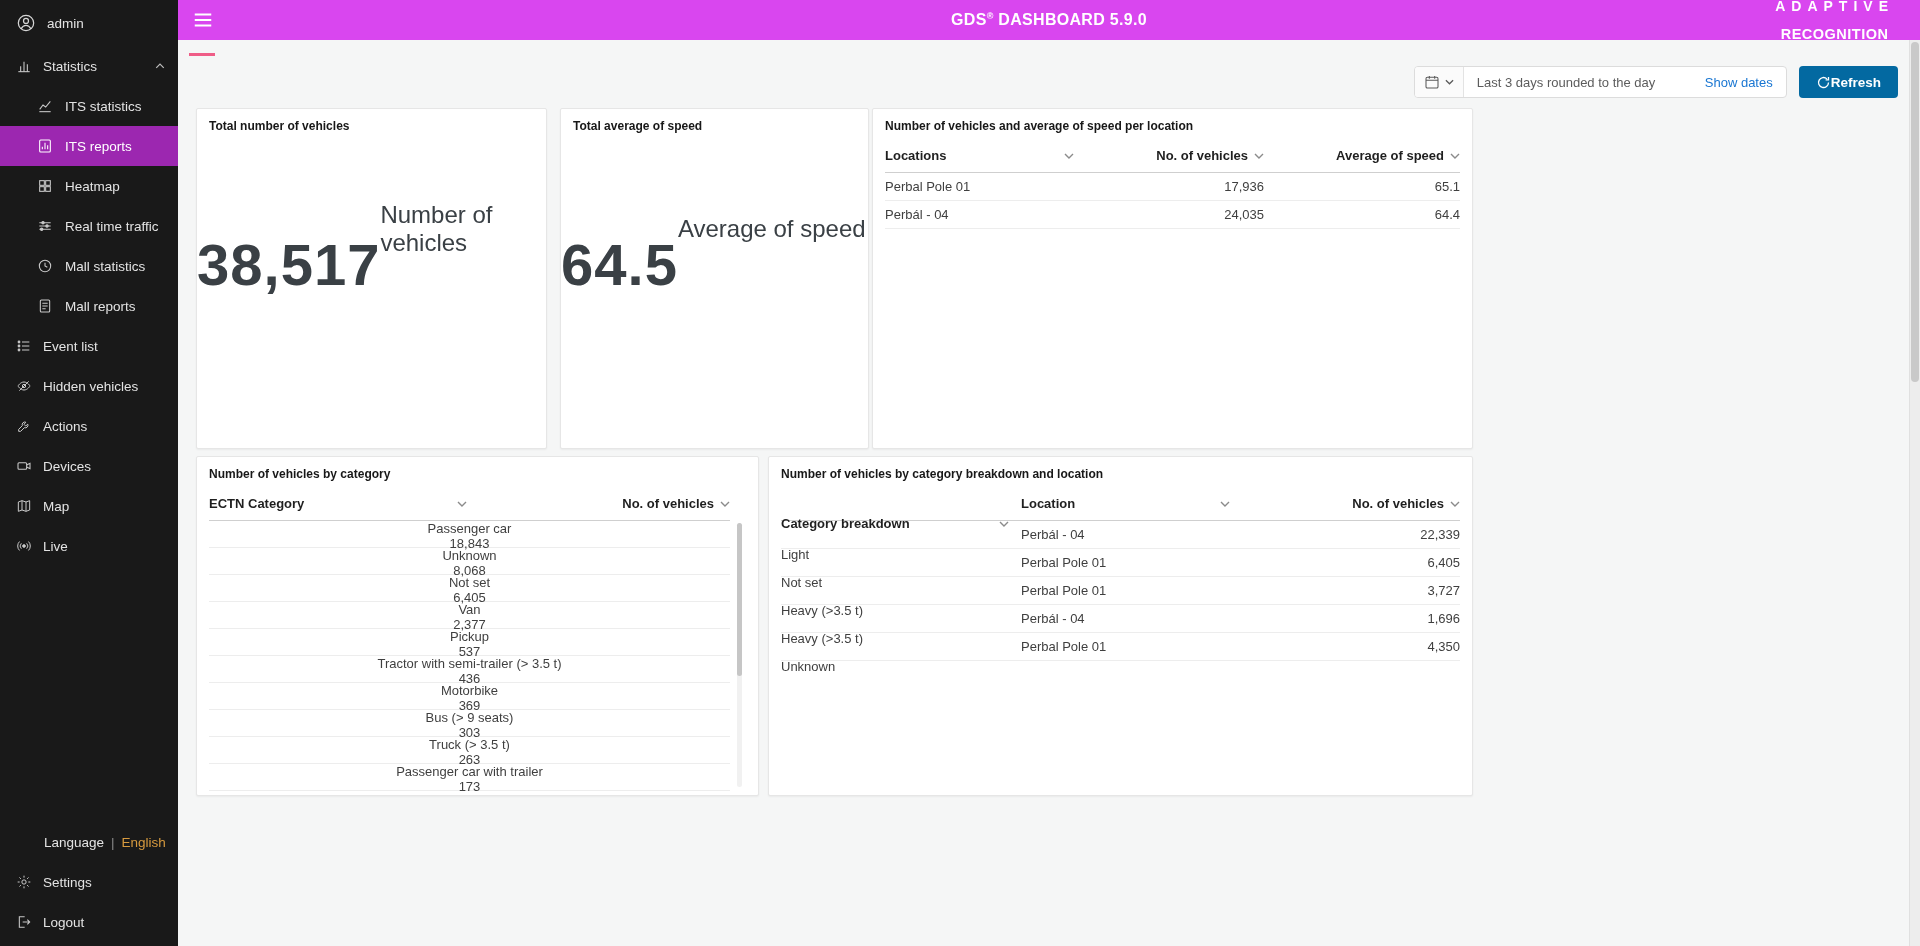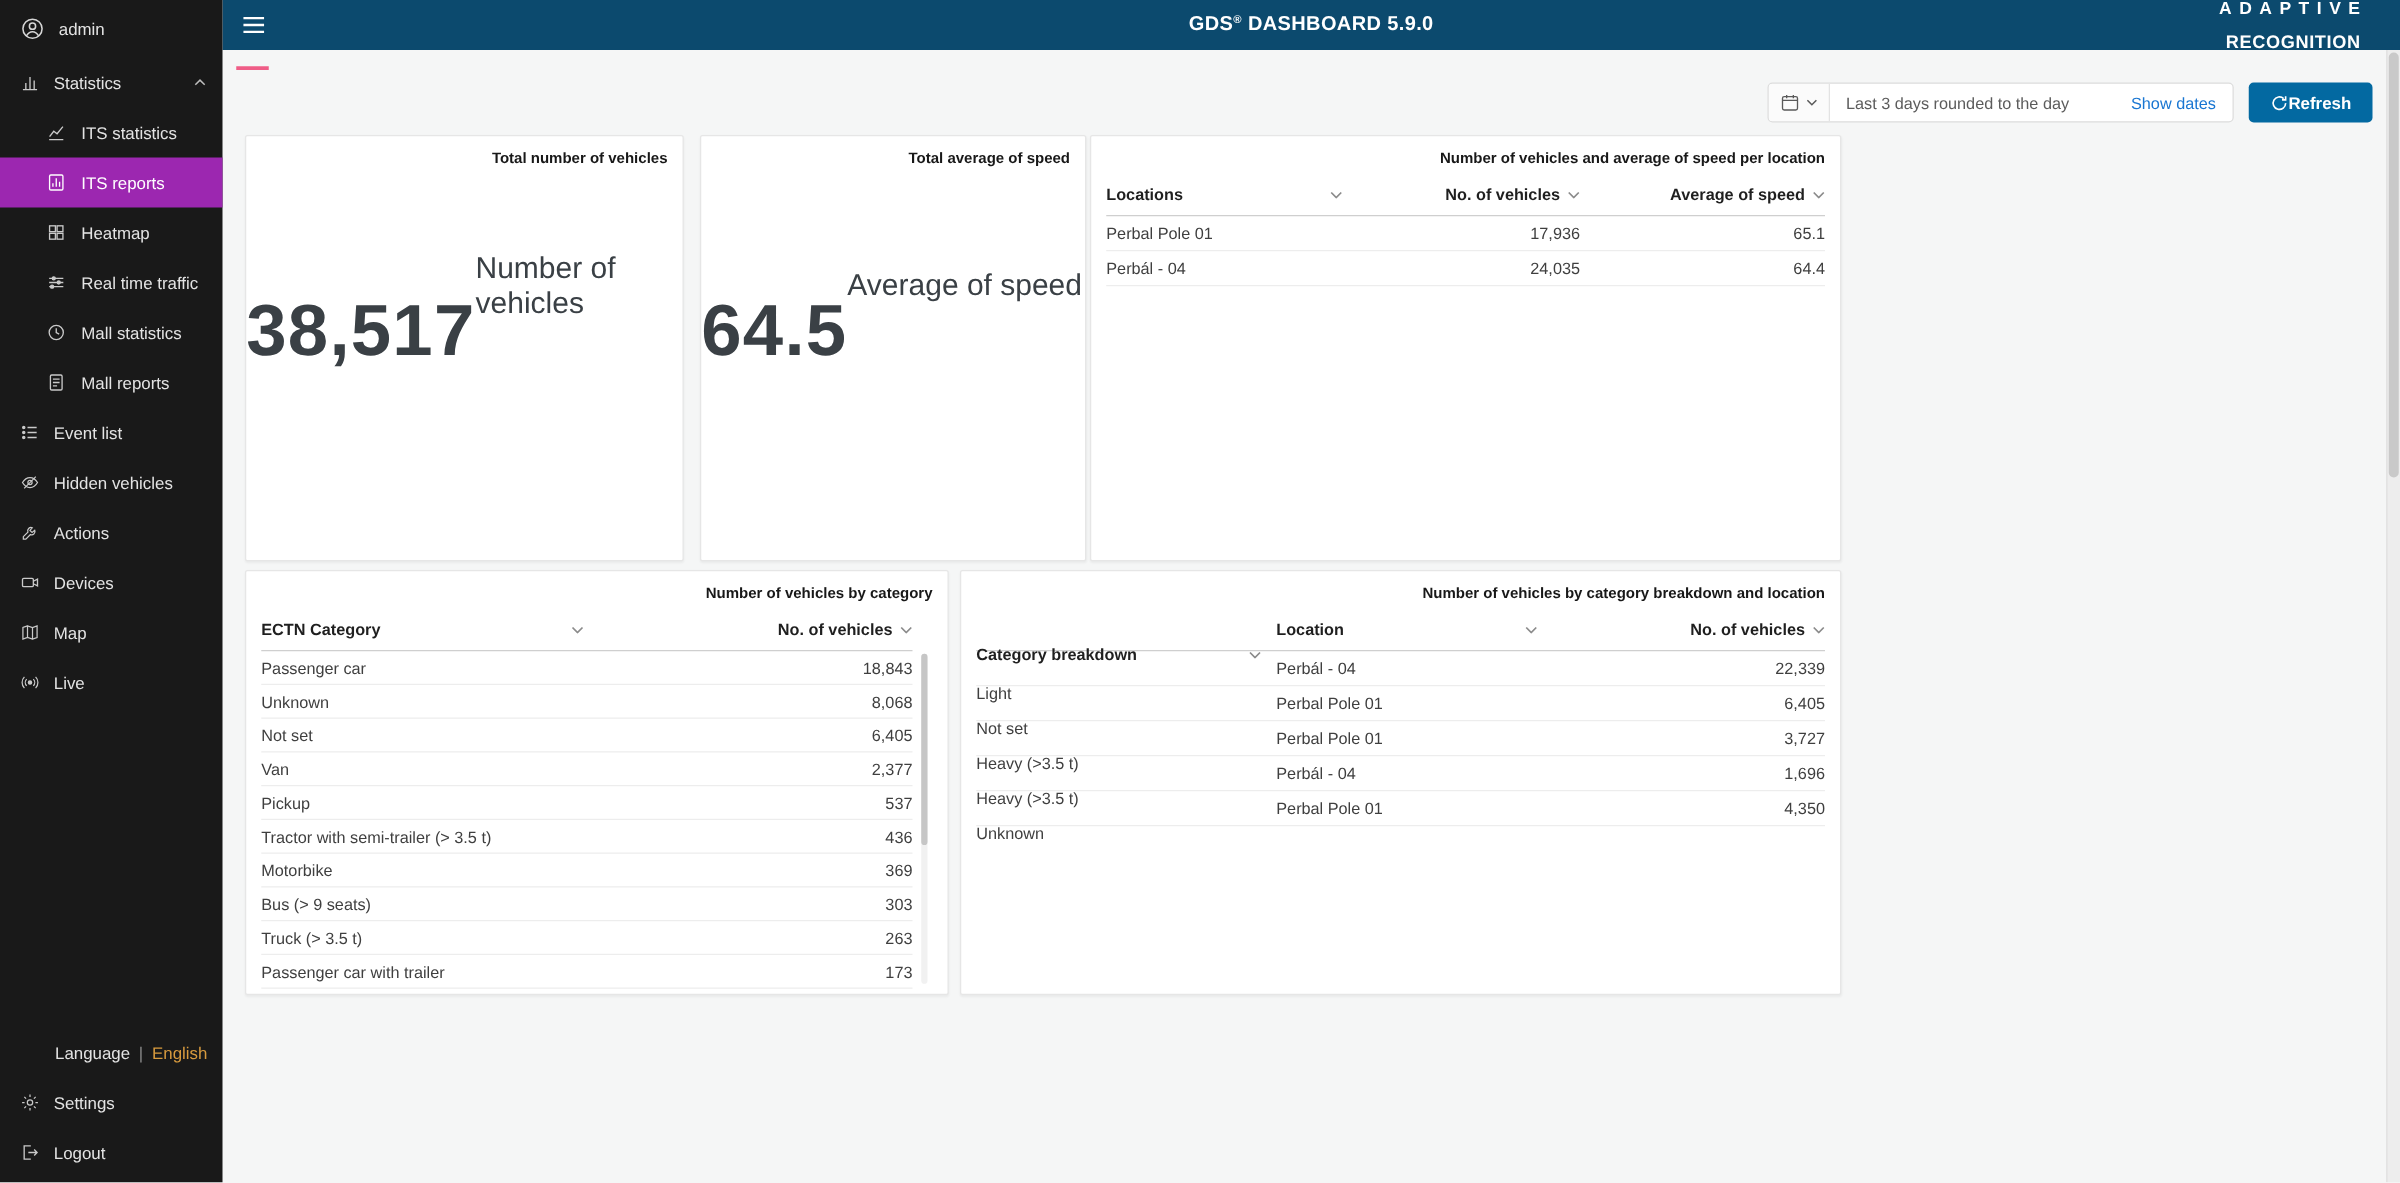"GDS® DASHBOARD 5.9.0" .topbar { background: #0c4a6e -> #d946ef }
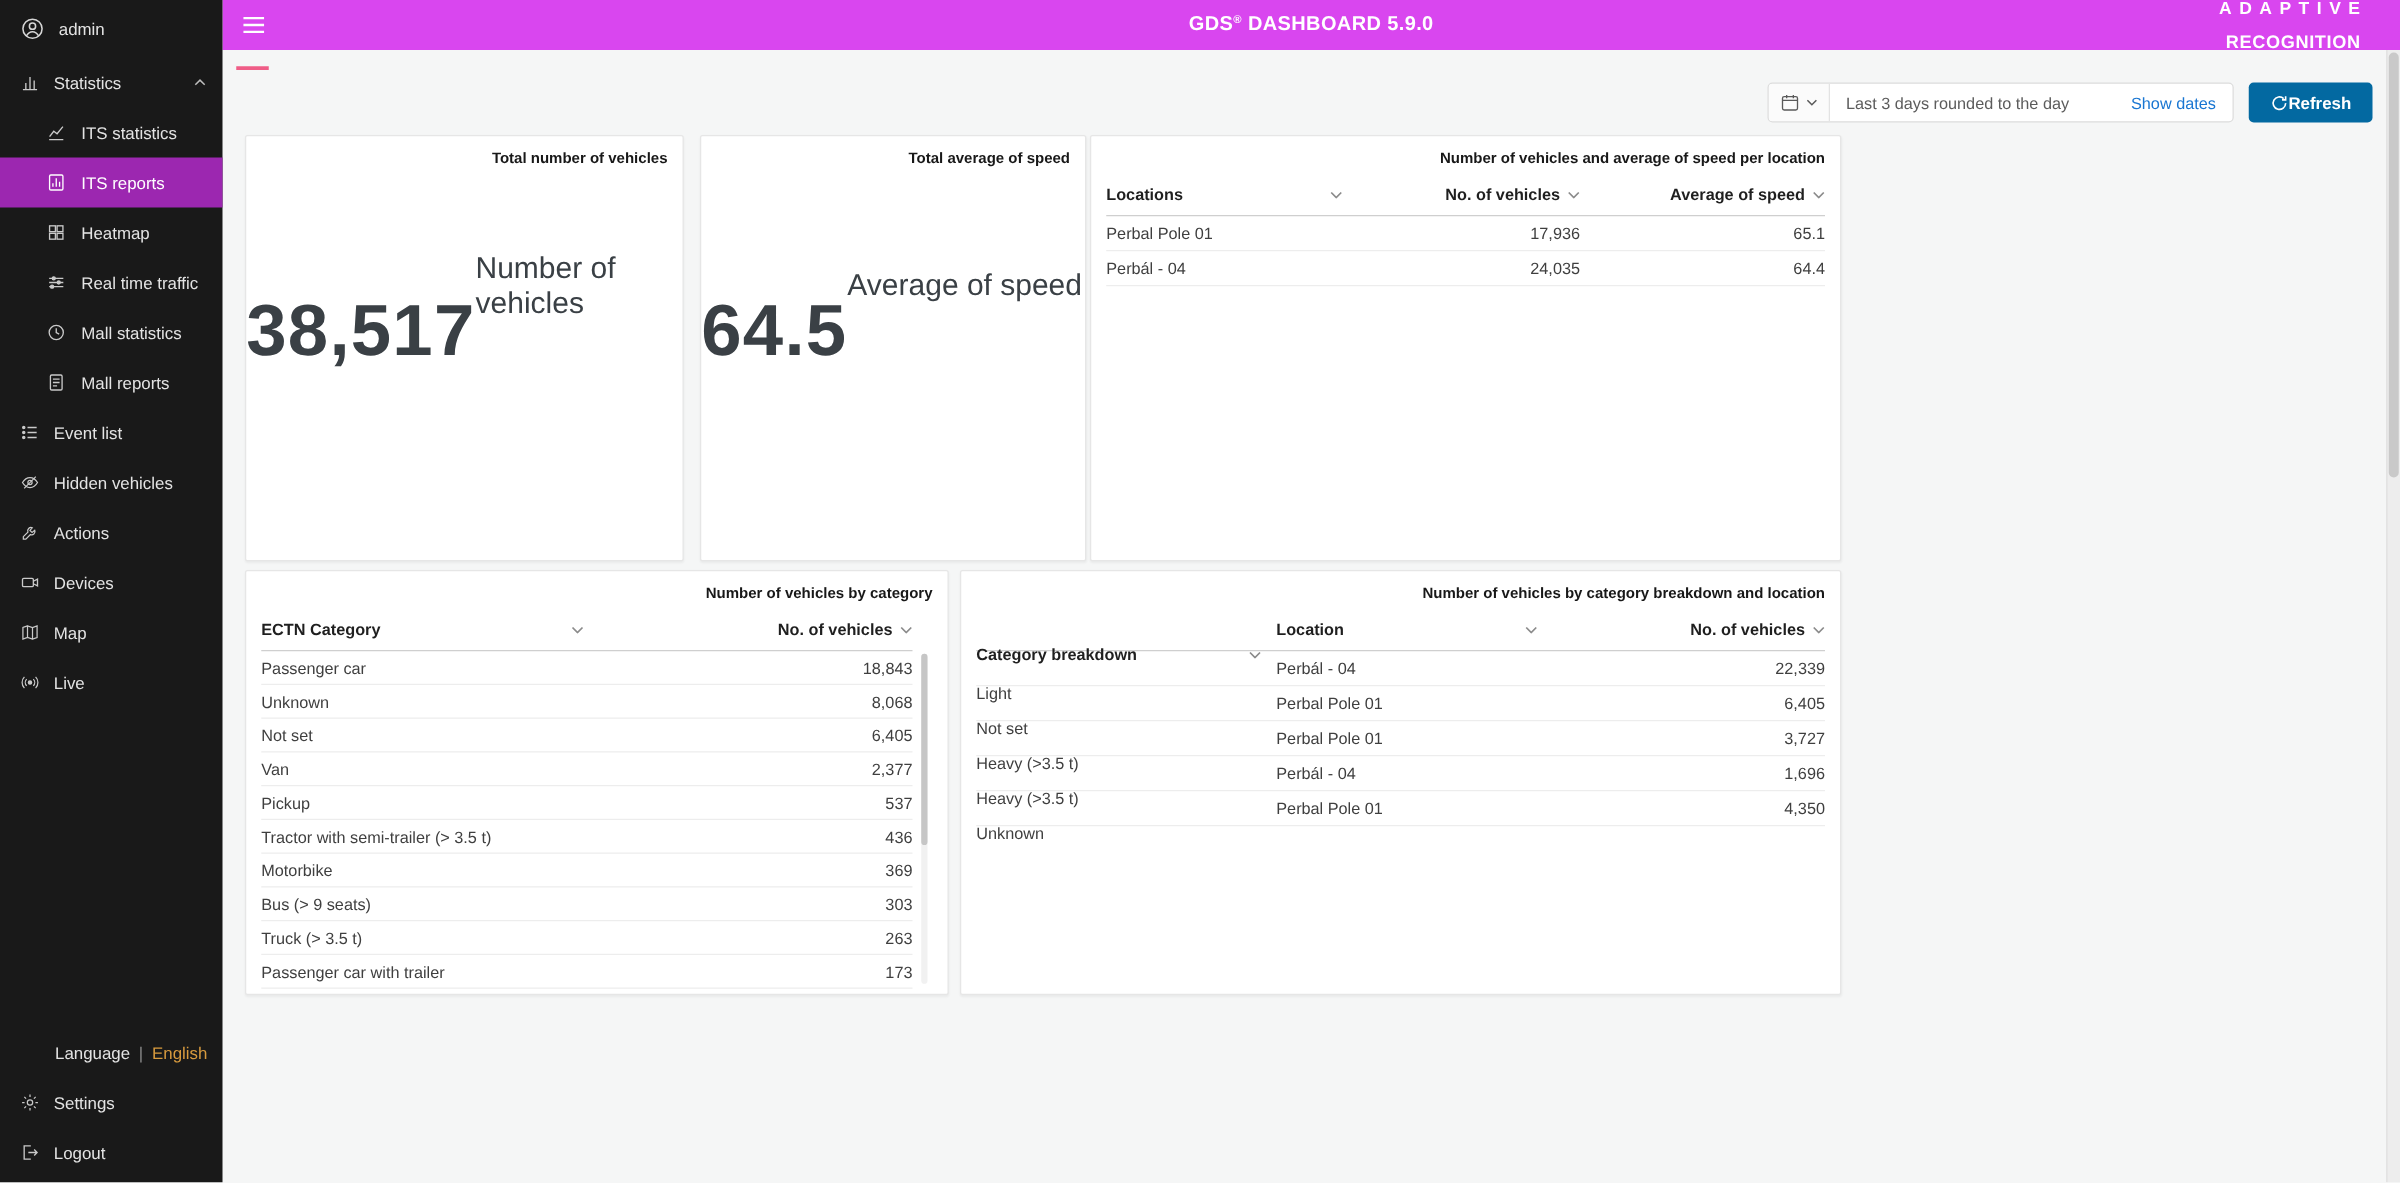"Total number of vehicles" .card-title { text-align: right -> none }
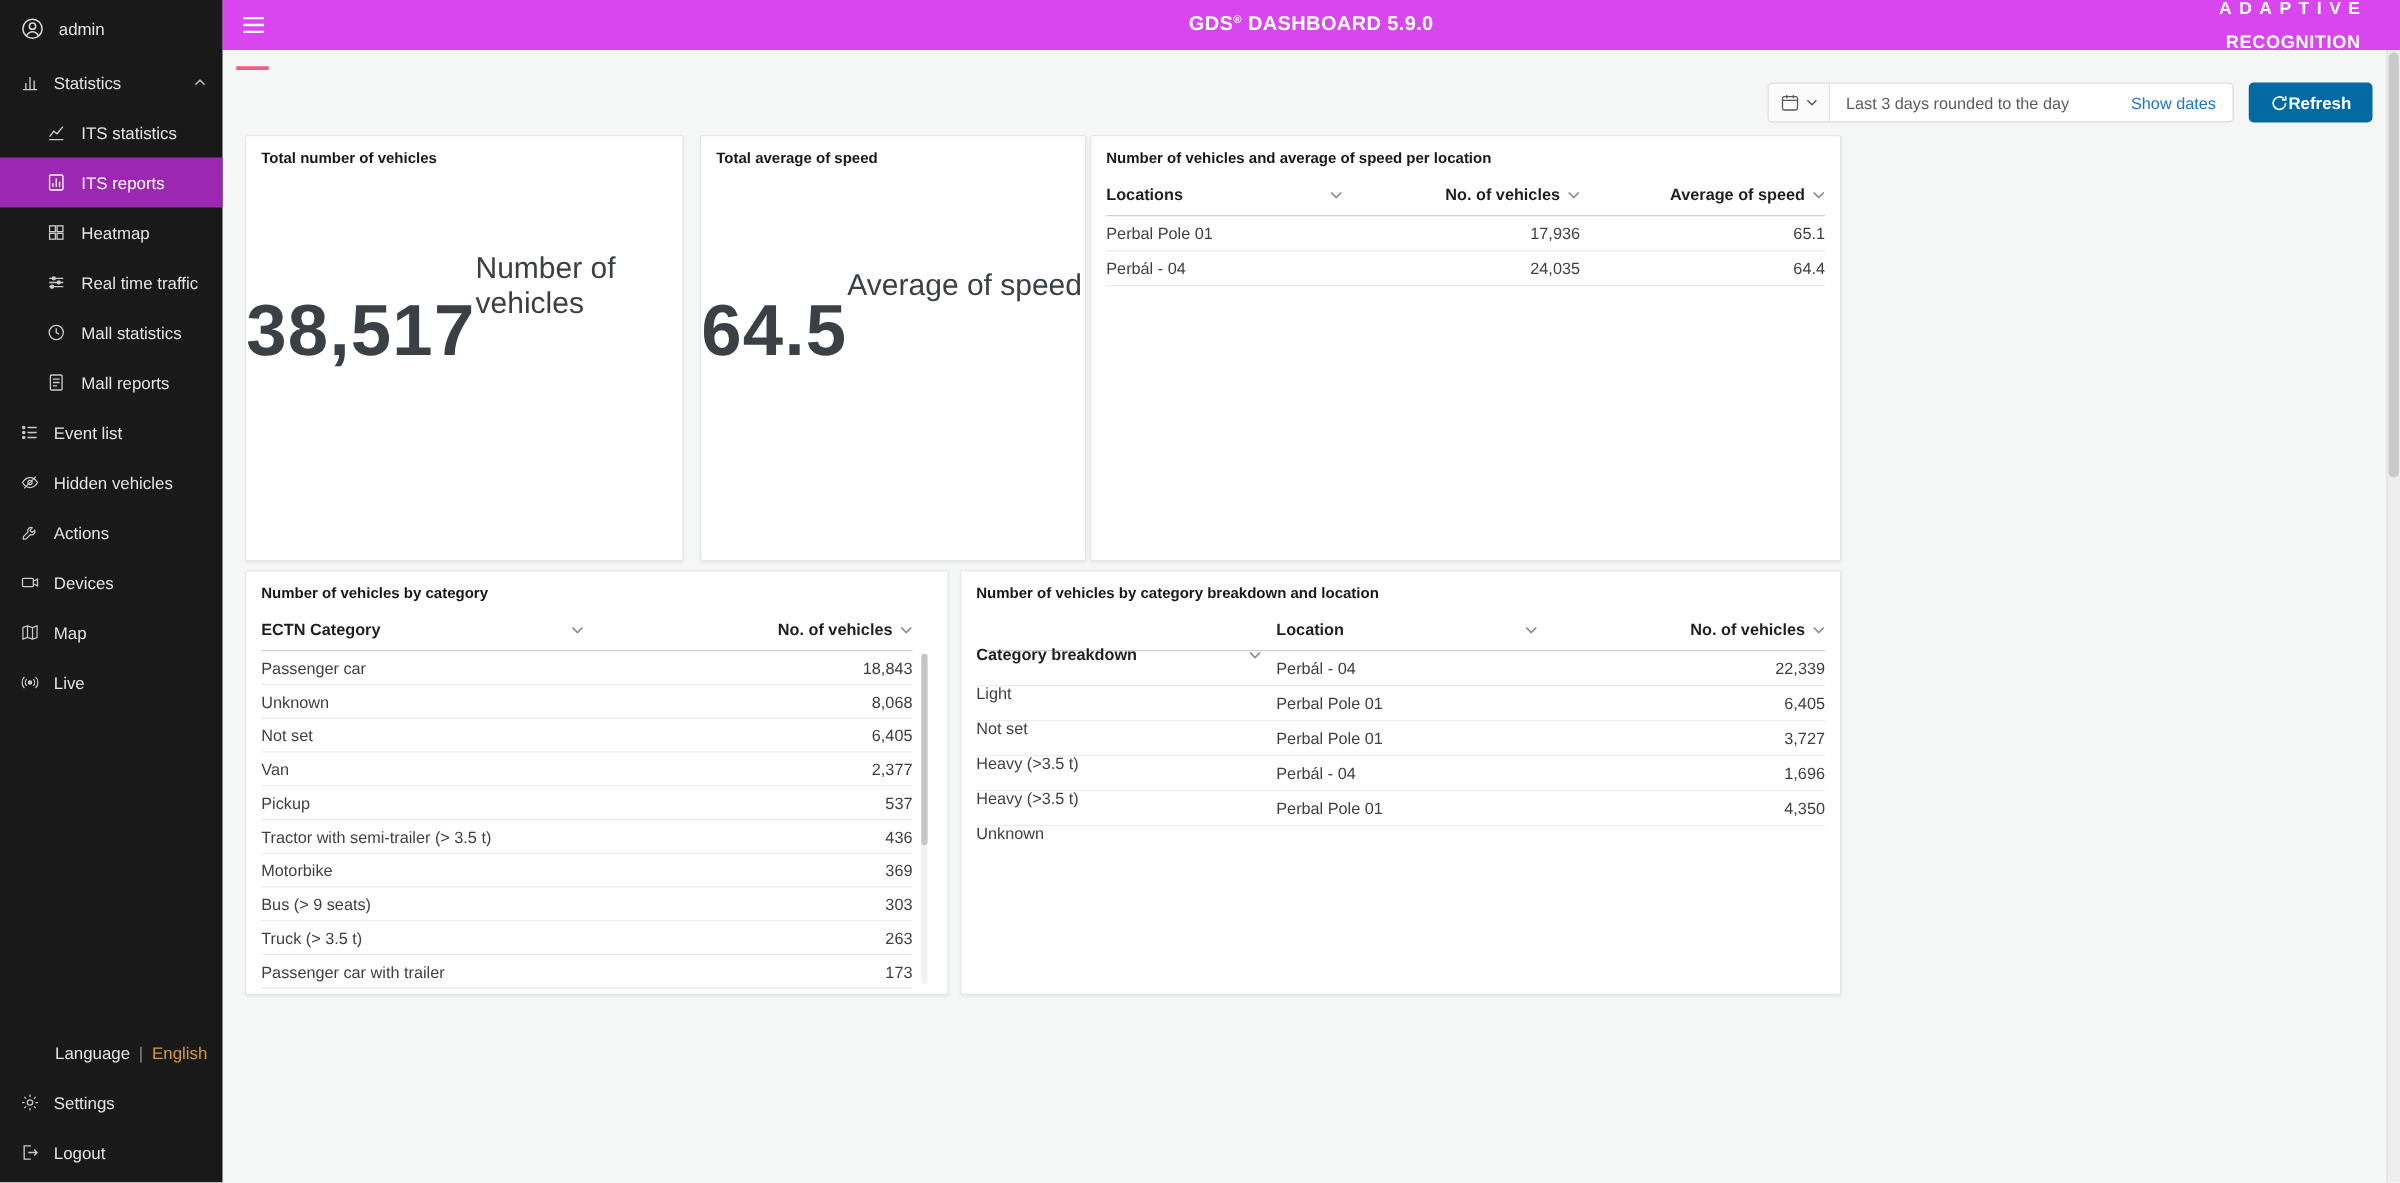"Passenger car" #card4 .trow { flex-direction: none -> column }
